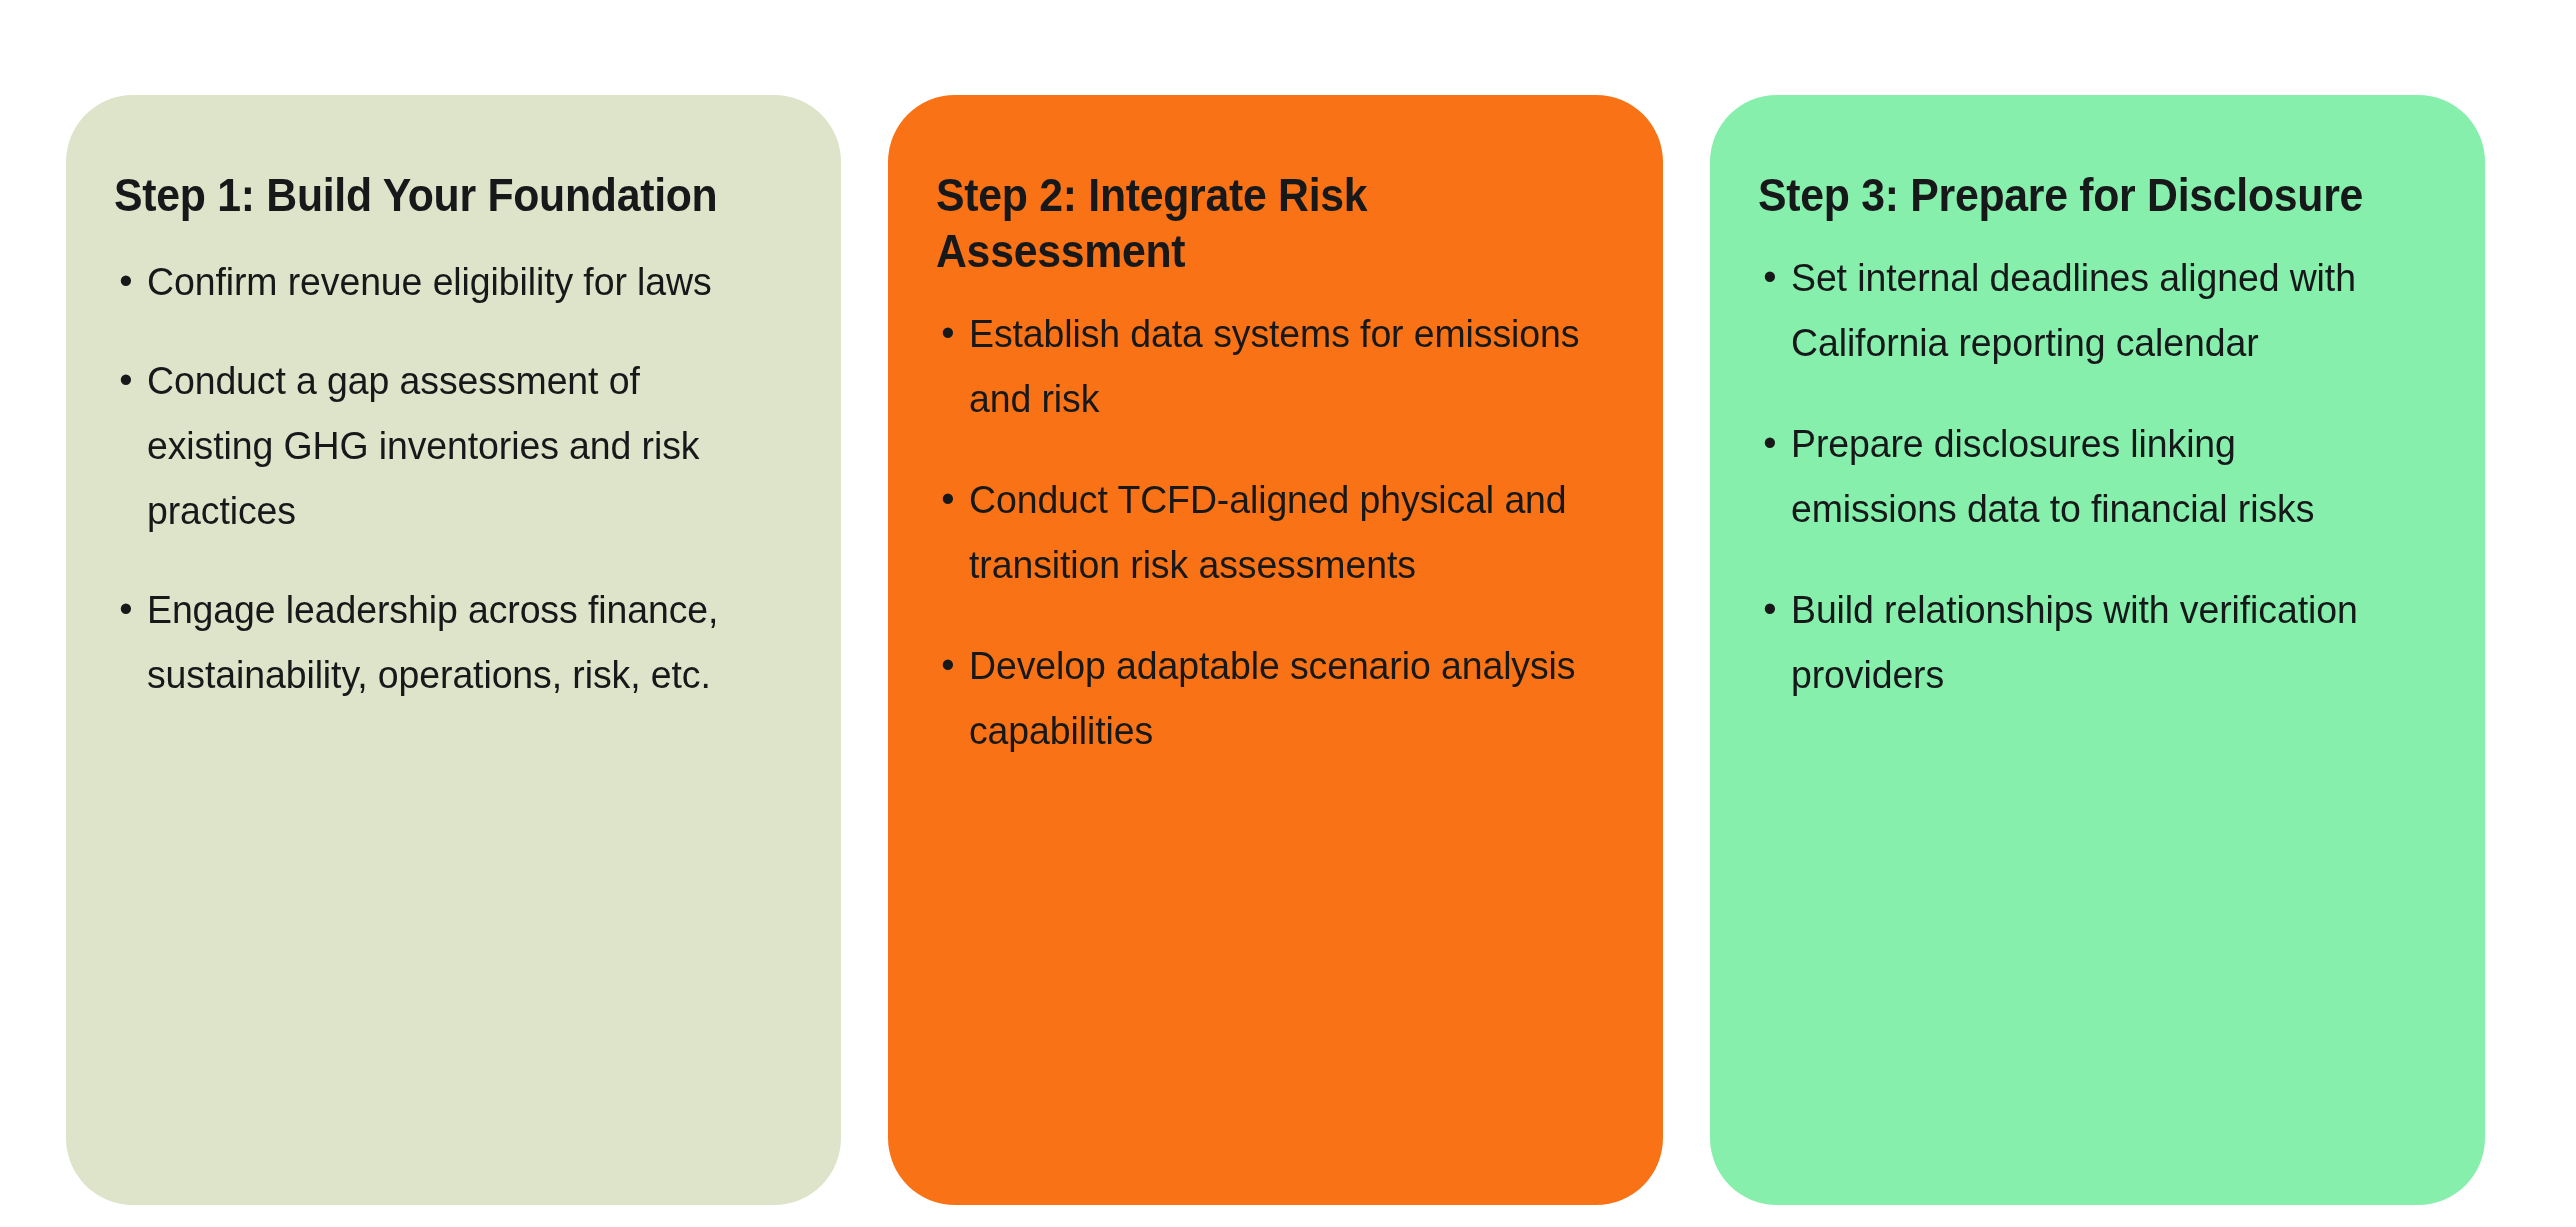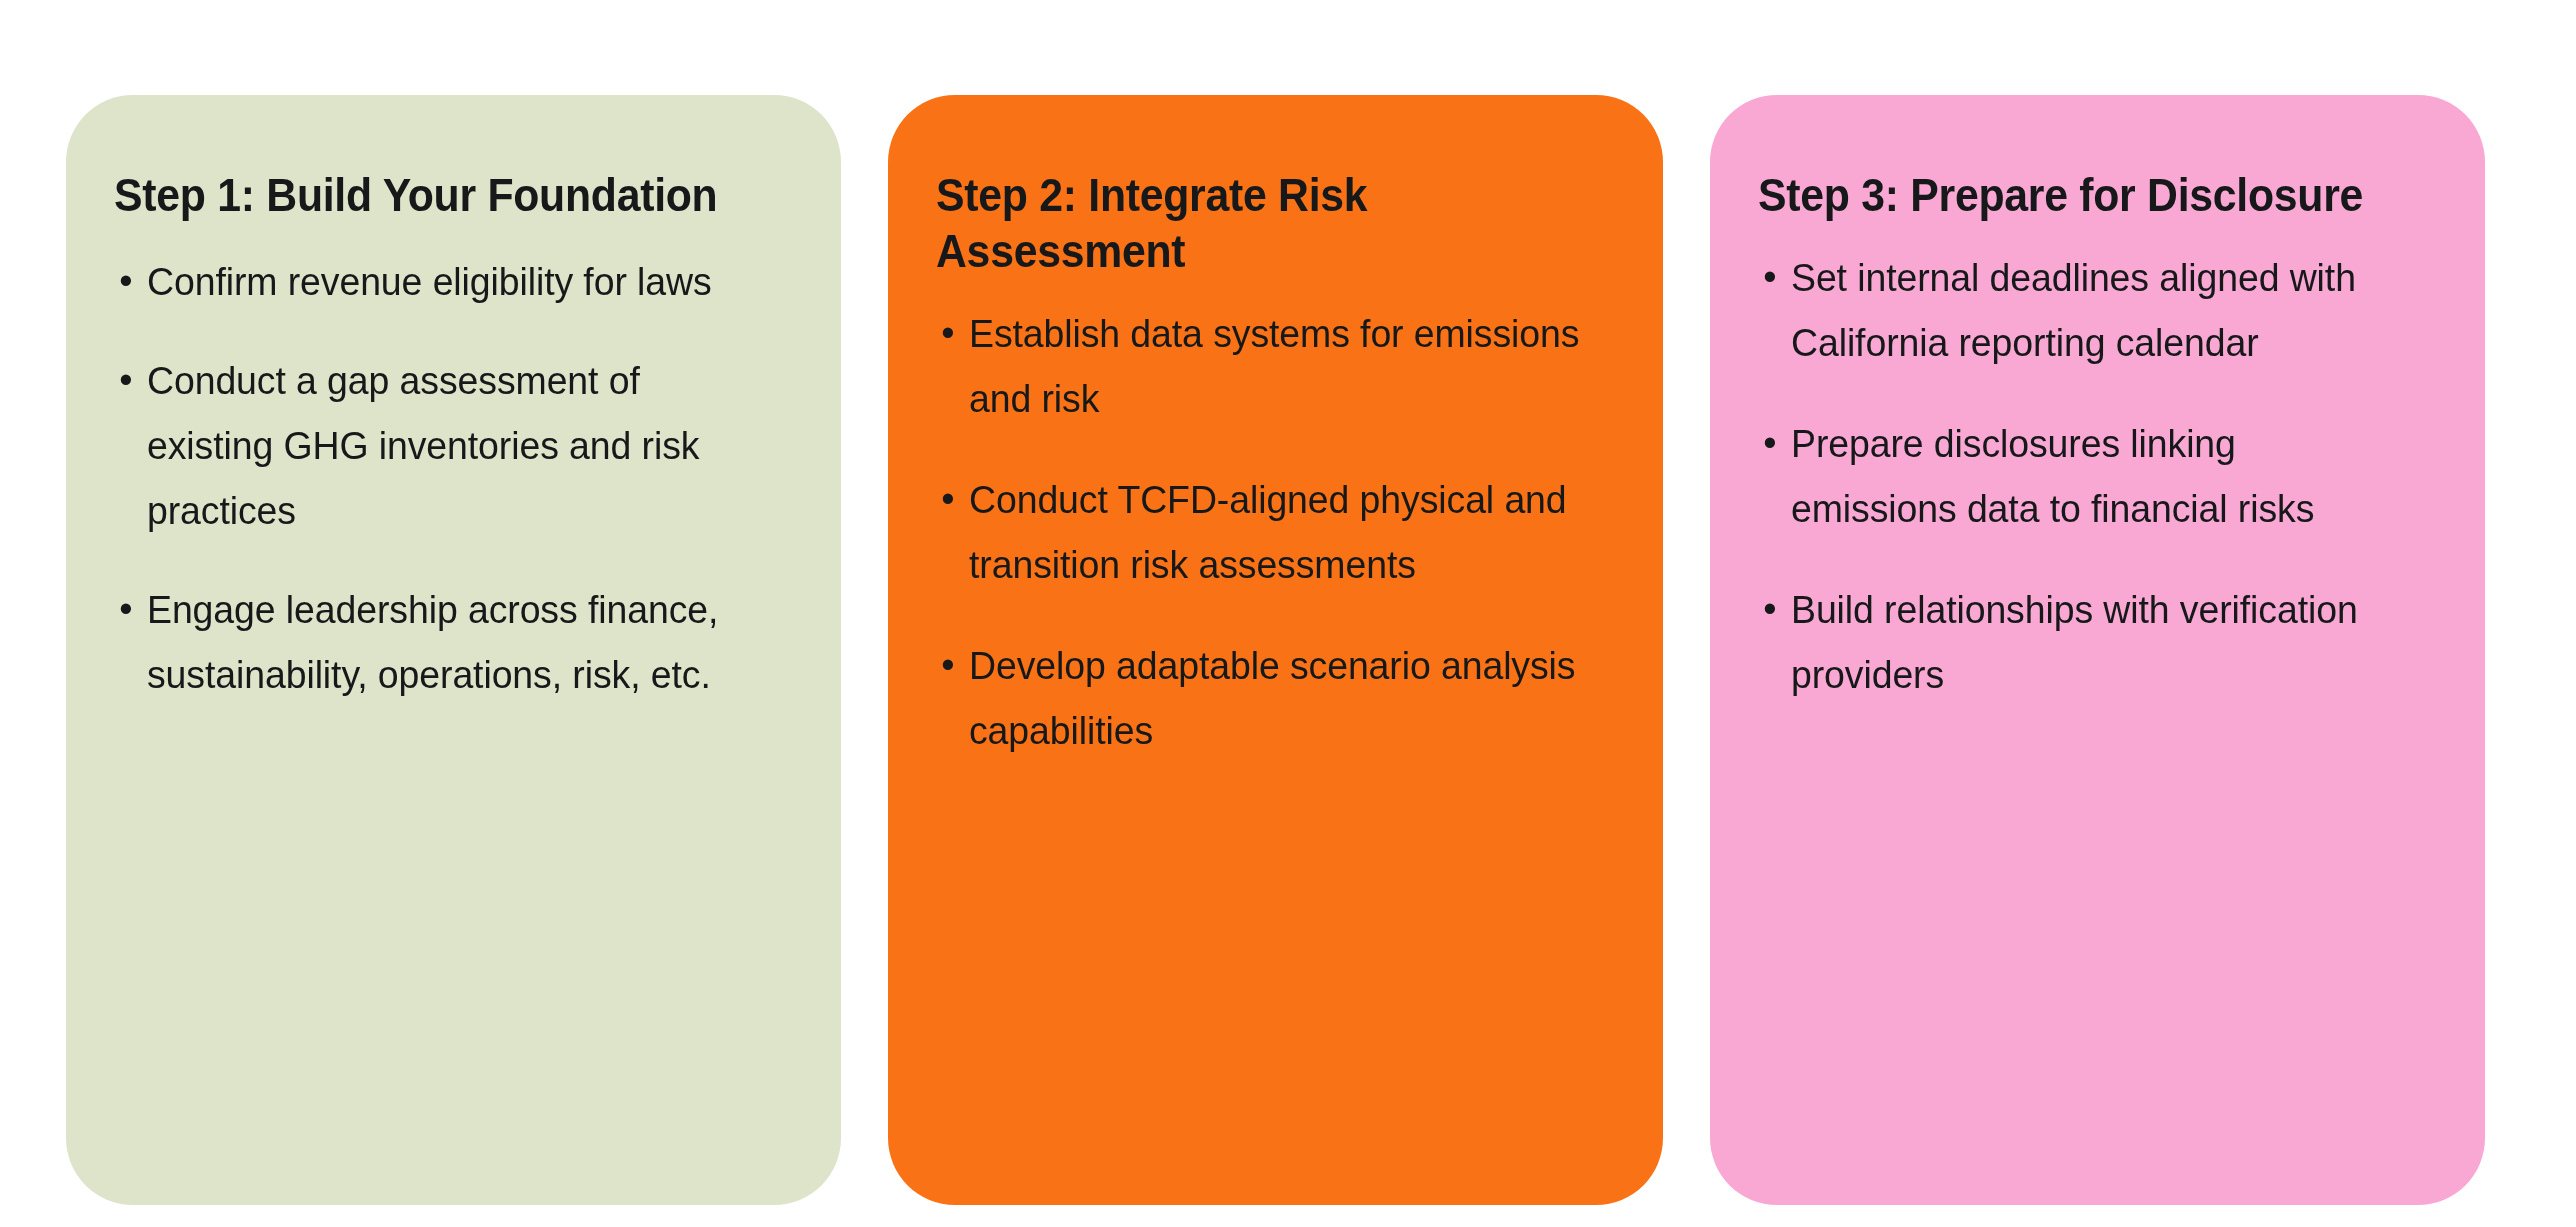"Step 3: Prepare for Disclosure" section.step-card { background: #f9a8d4 -> #86efac }
